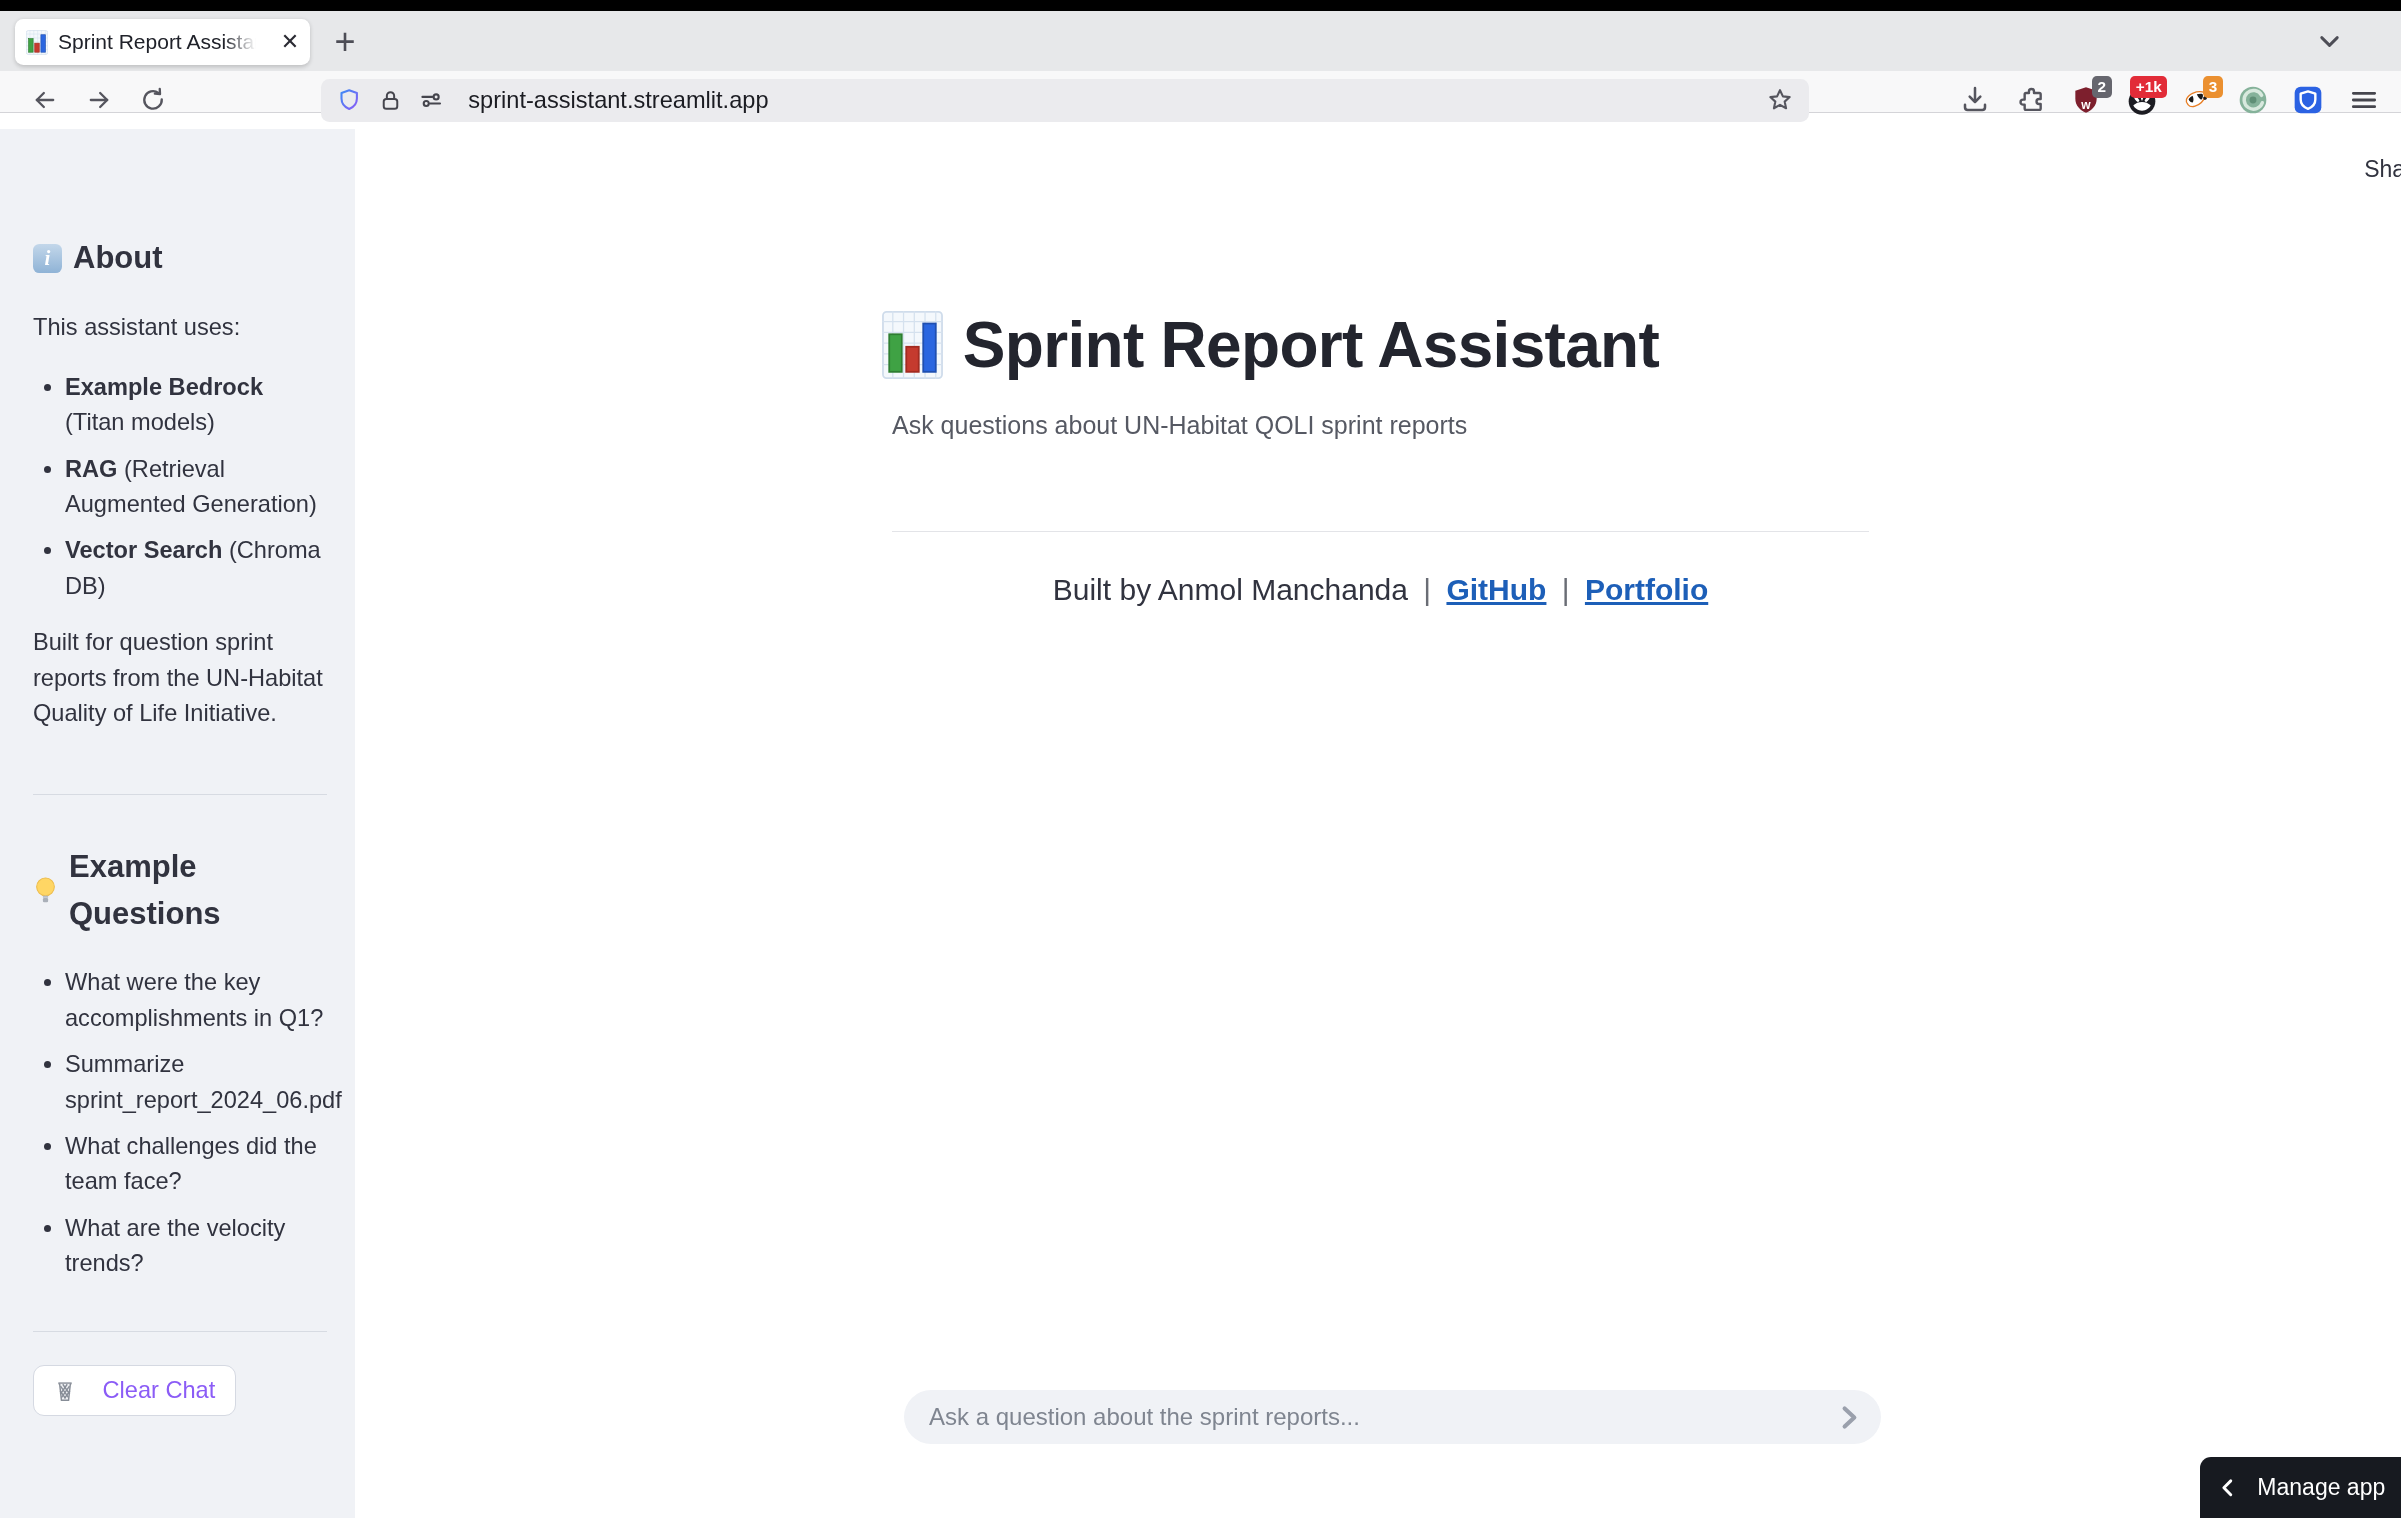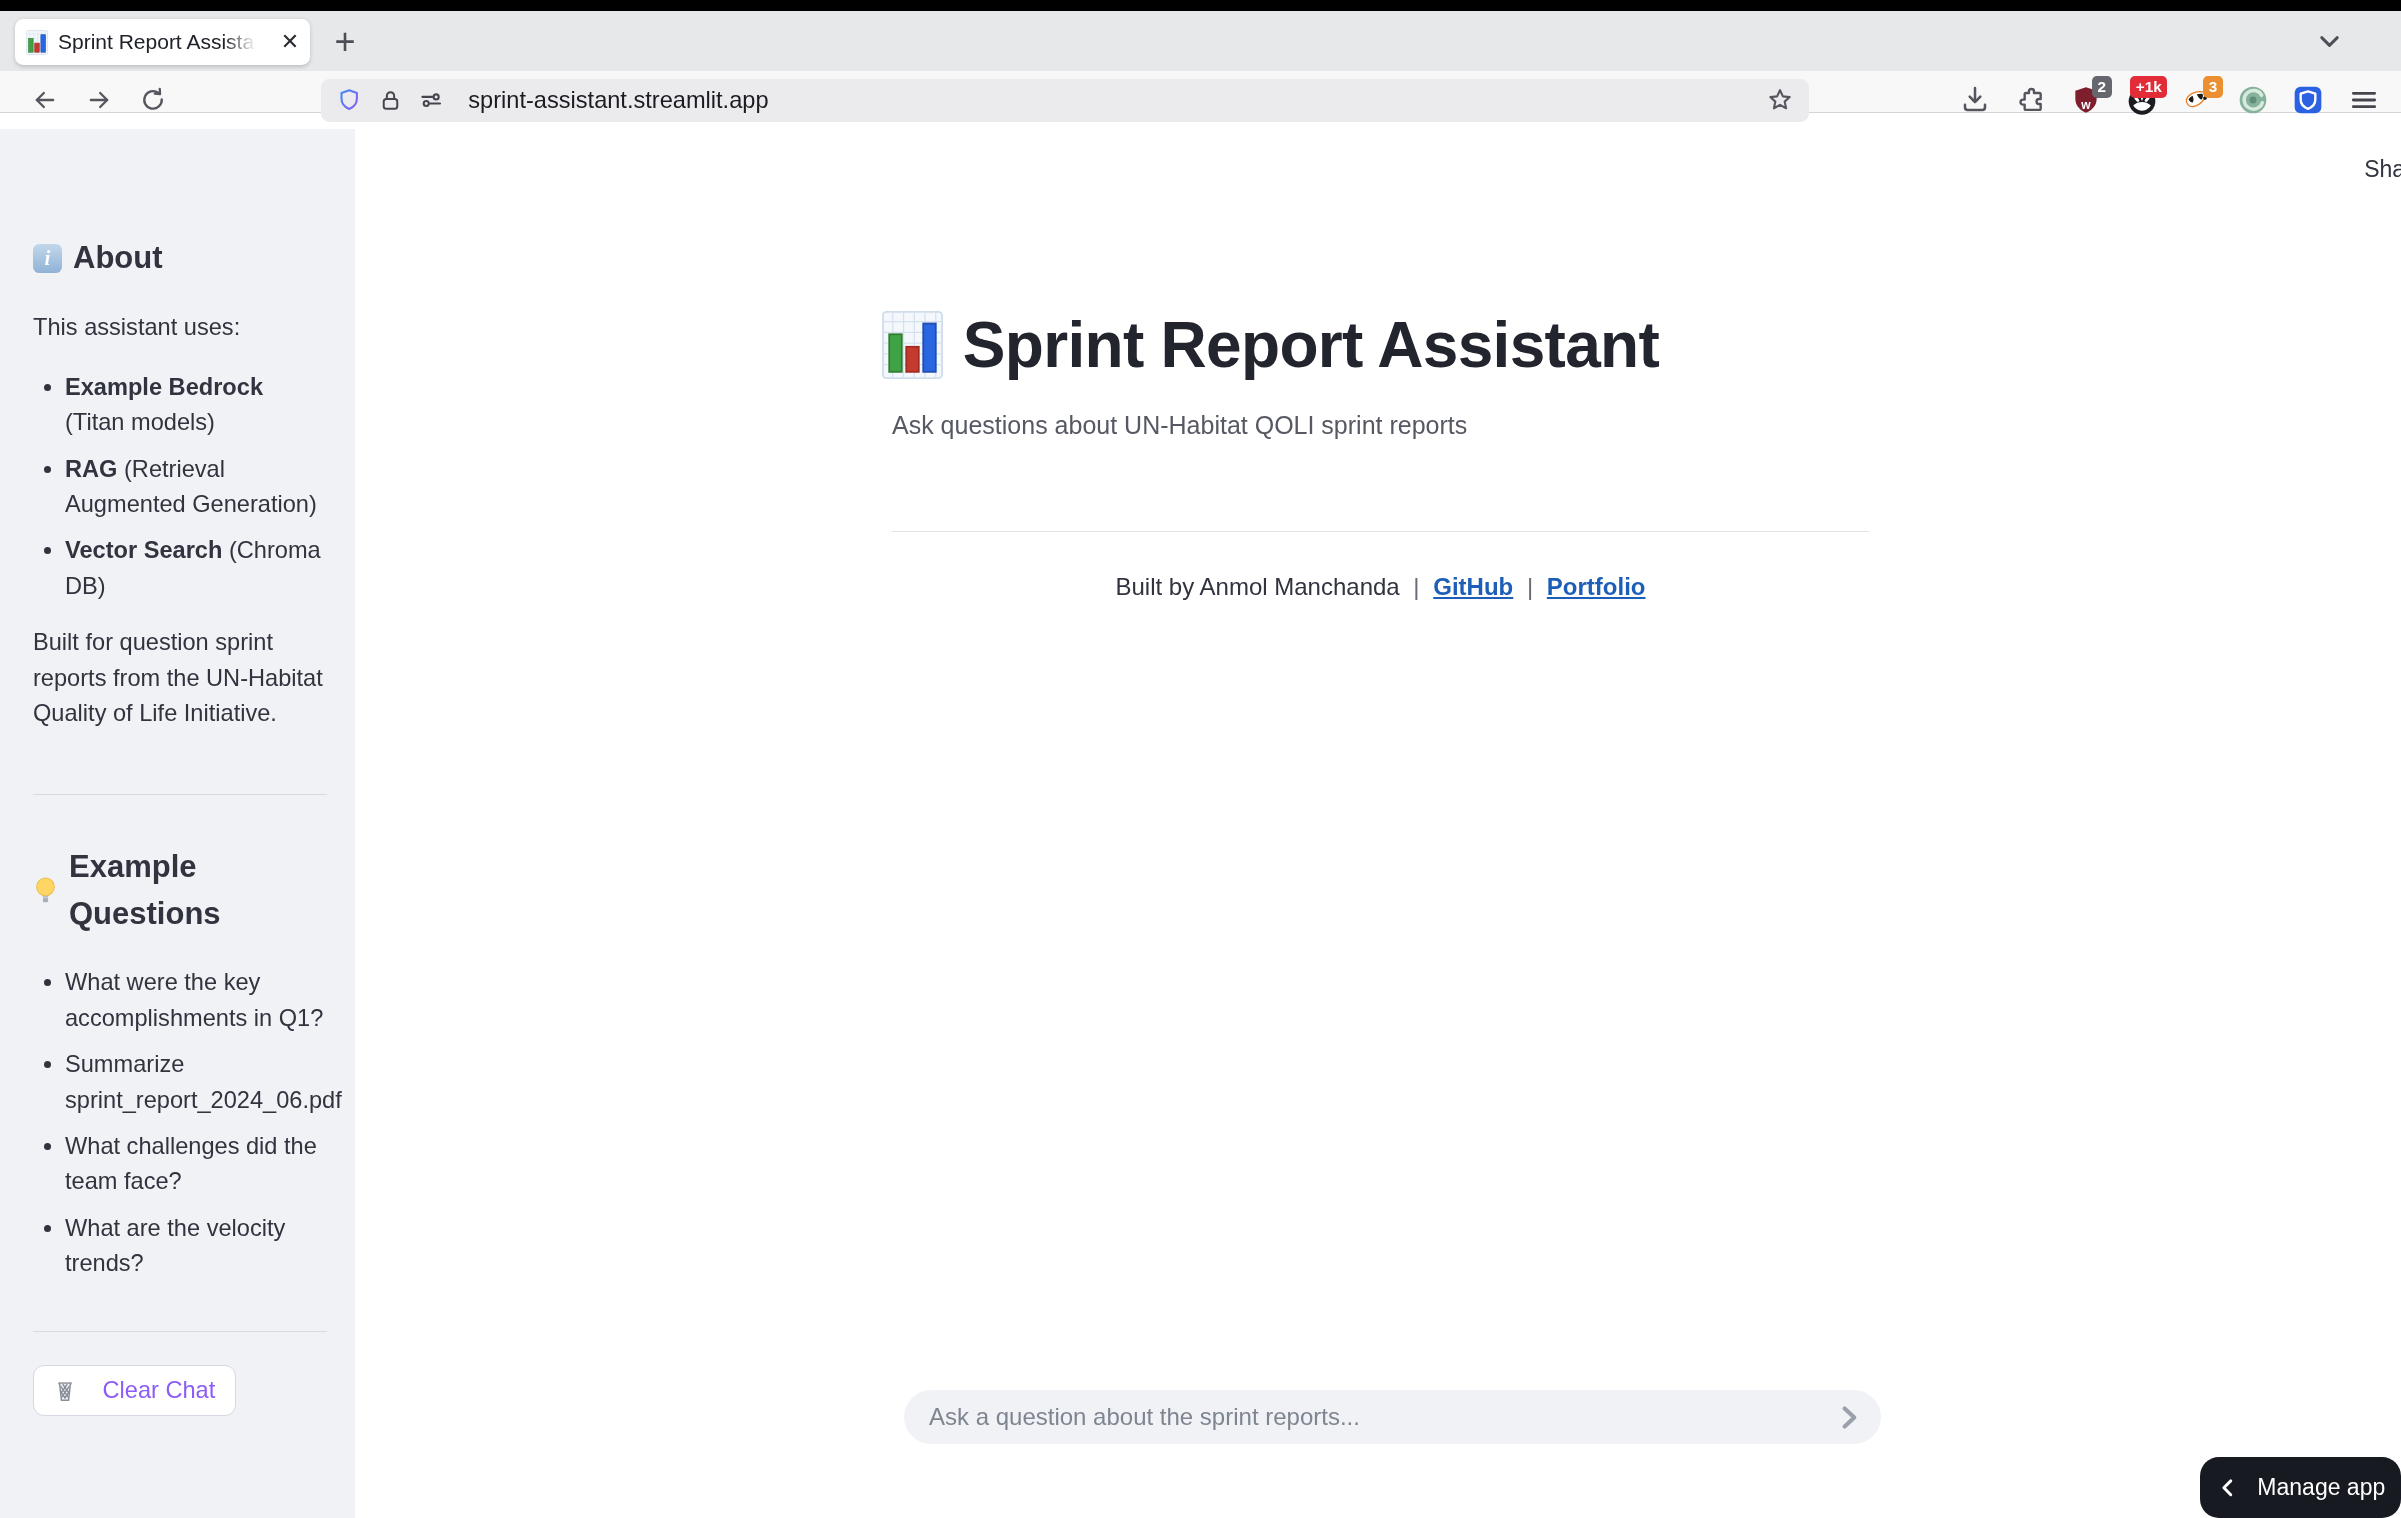"Built by Anmol Manchanda |" .footer { font-size: 24px -> 30px }
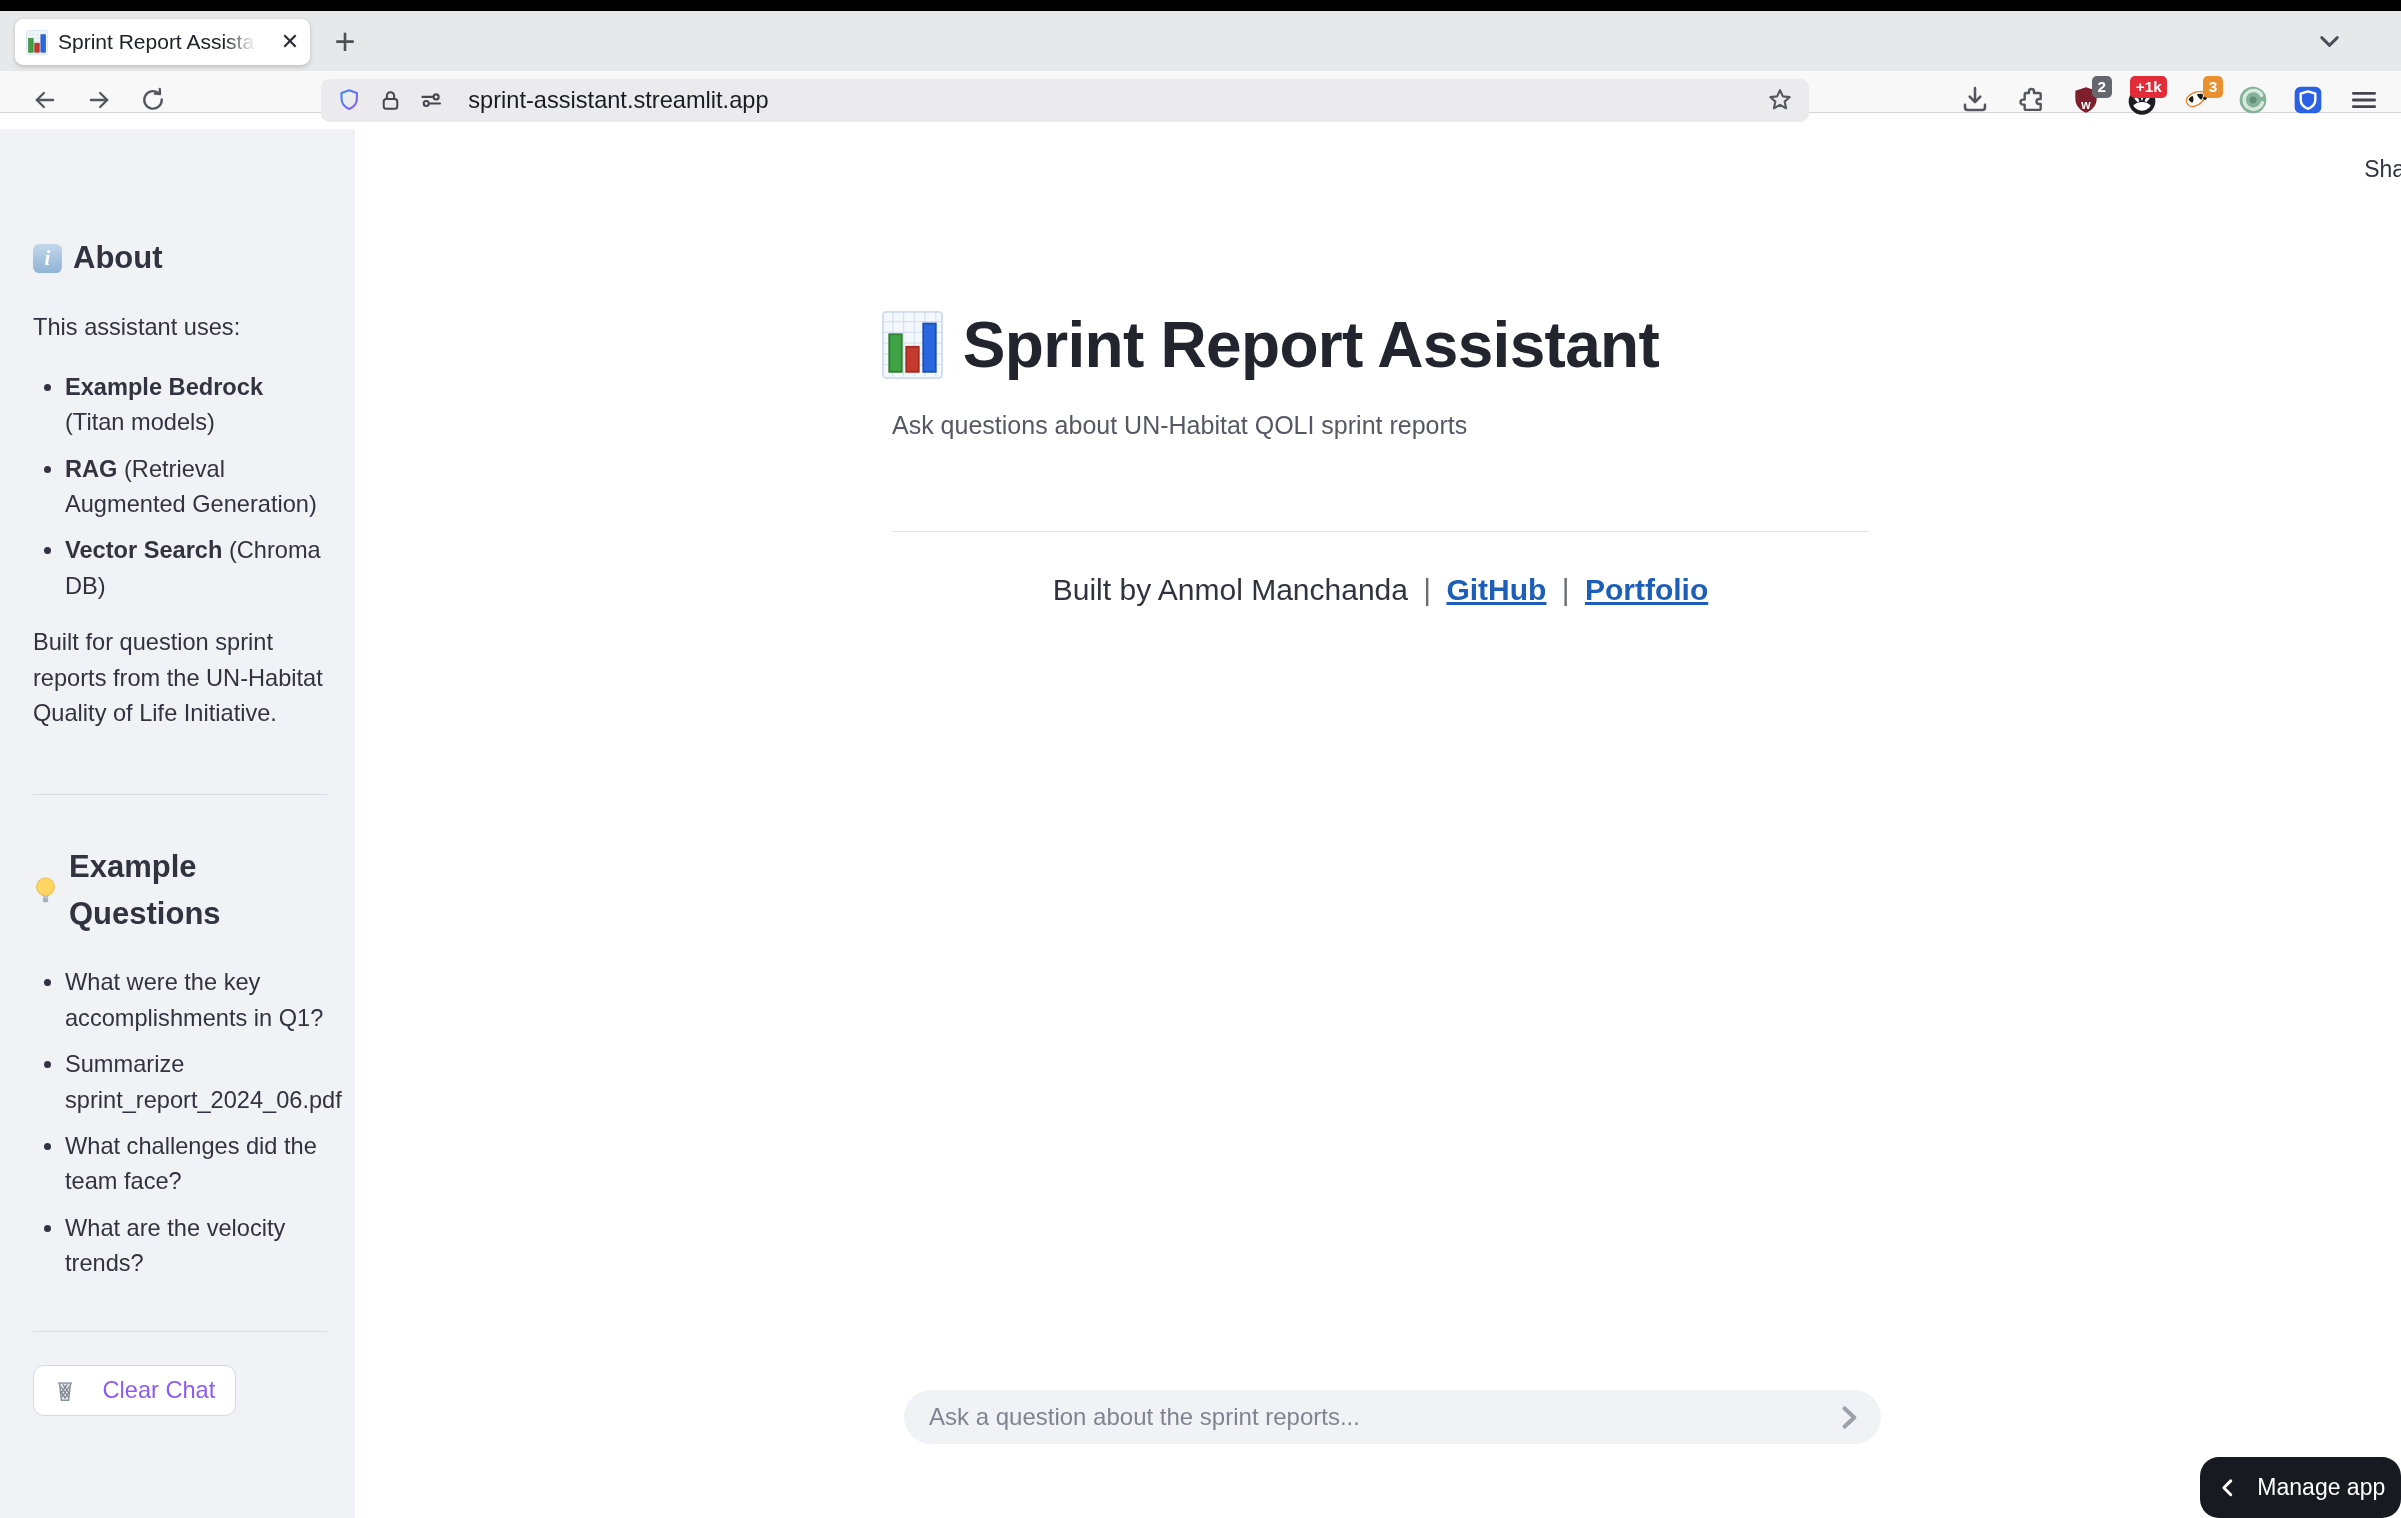"Manage app" .manage { border-radius: 19px -> none }
